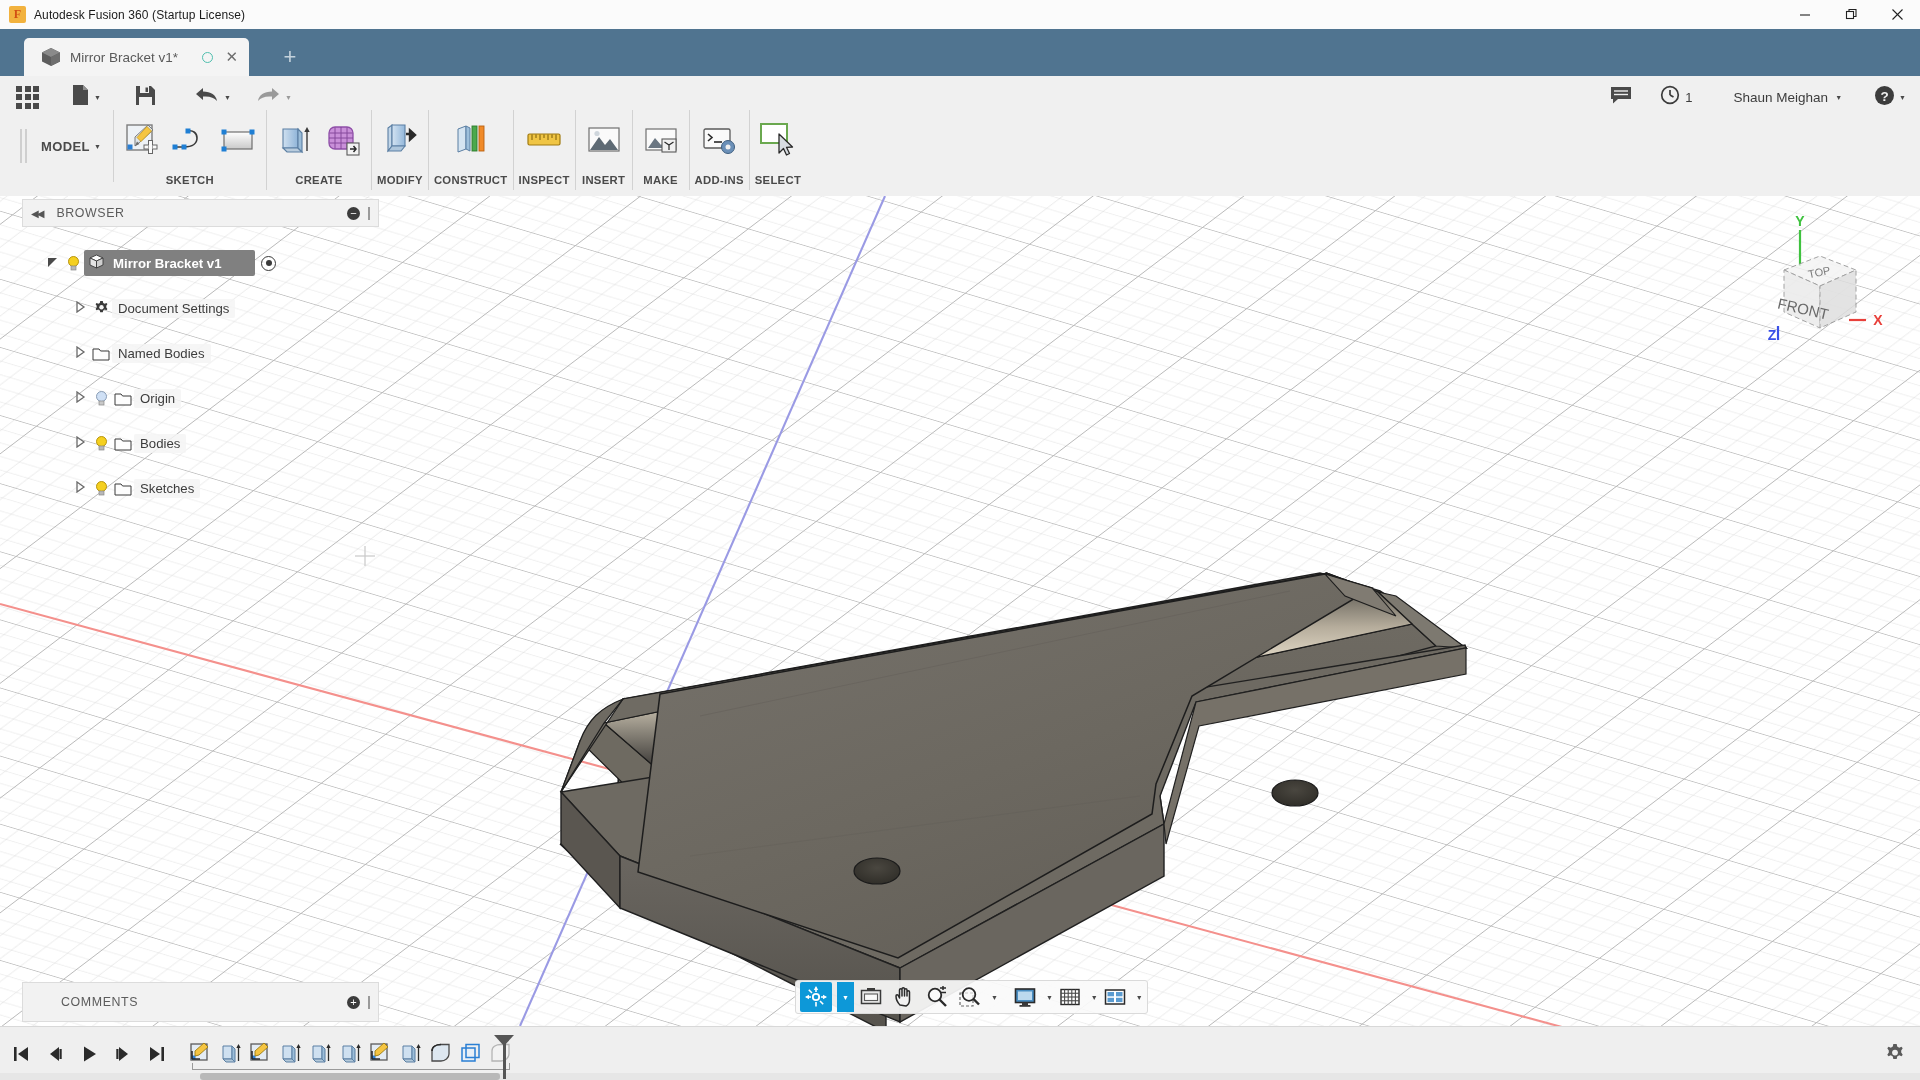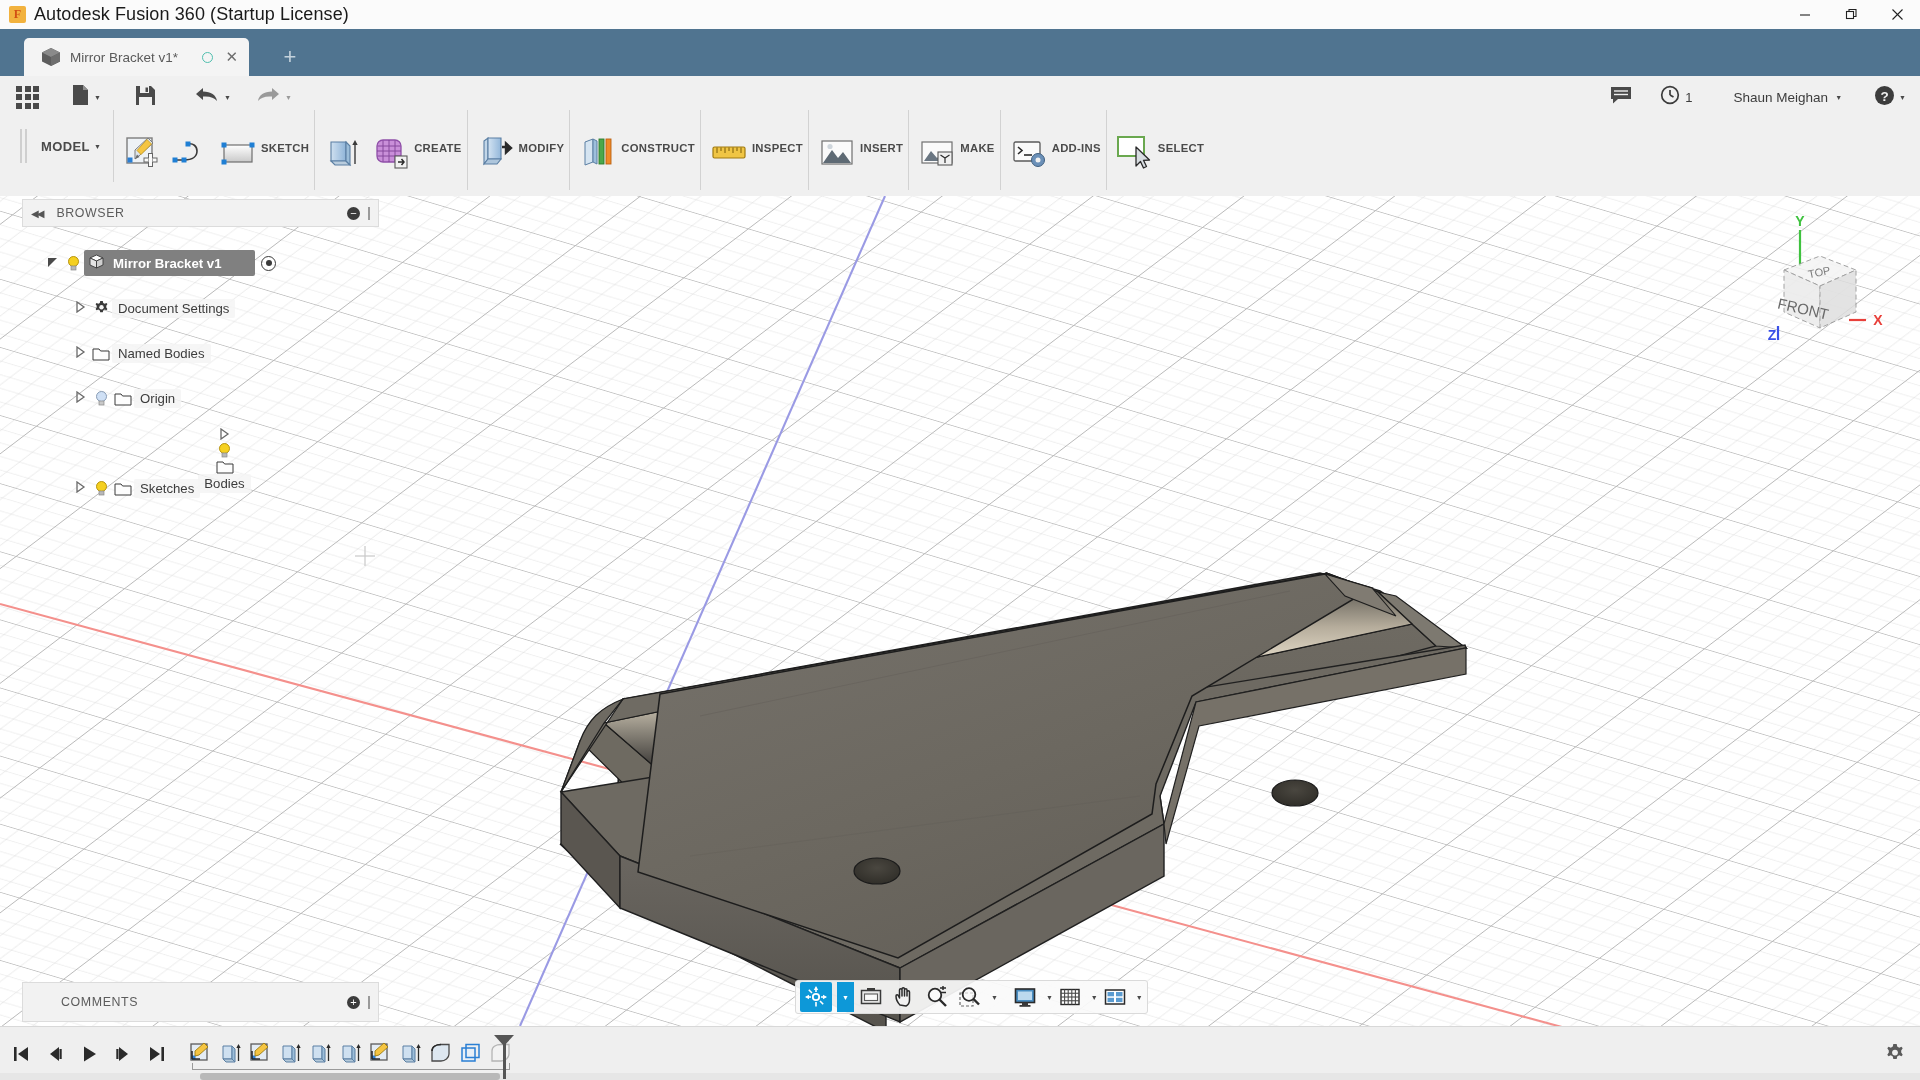"Autodesk Fusion 360 (Startup License)" .titlebar .apptitle { font-size: 18px -> 12px }
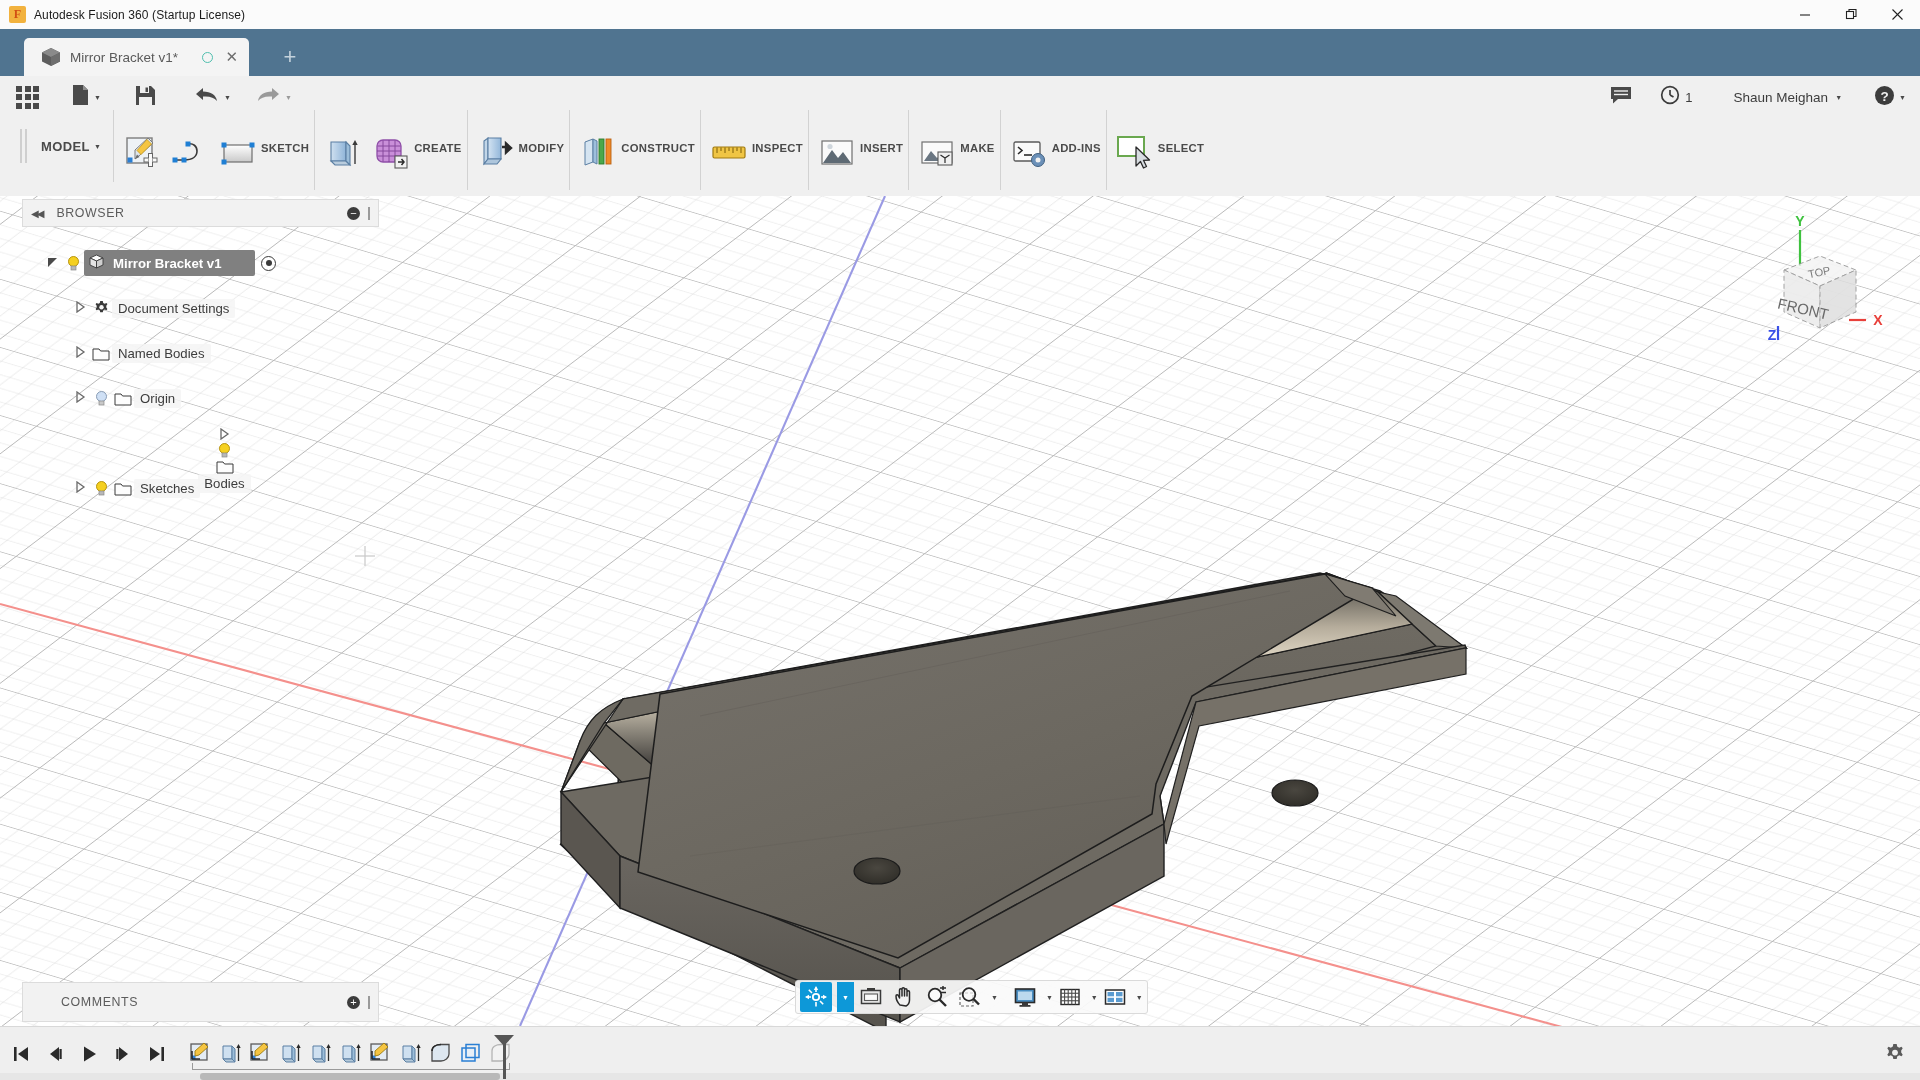"SKETCH" .panel { flex-direction: row -> column }
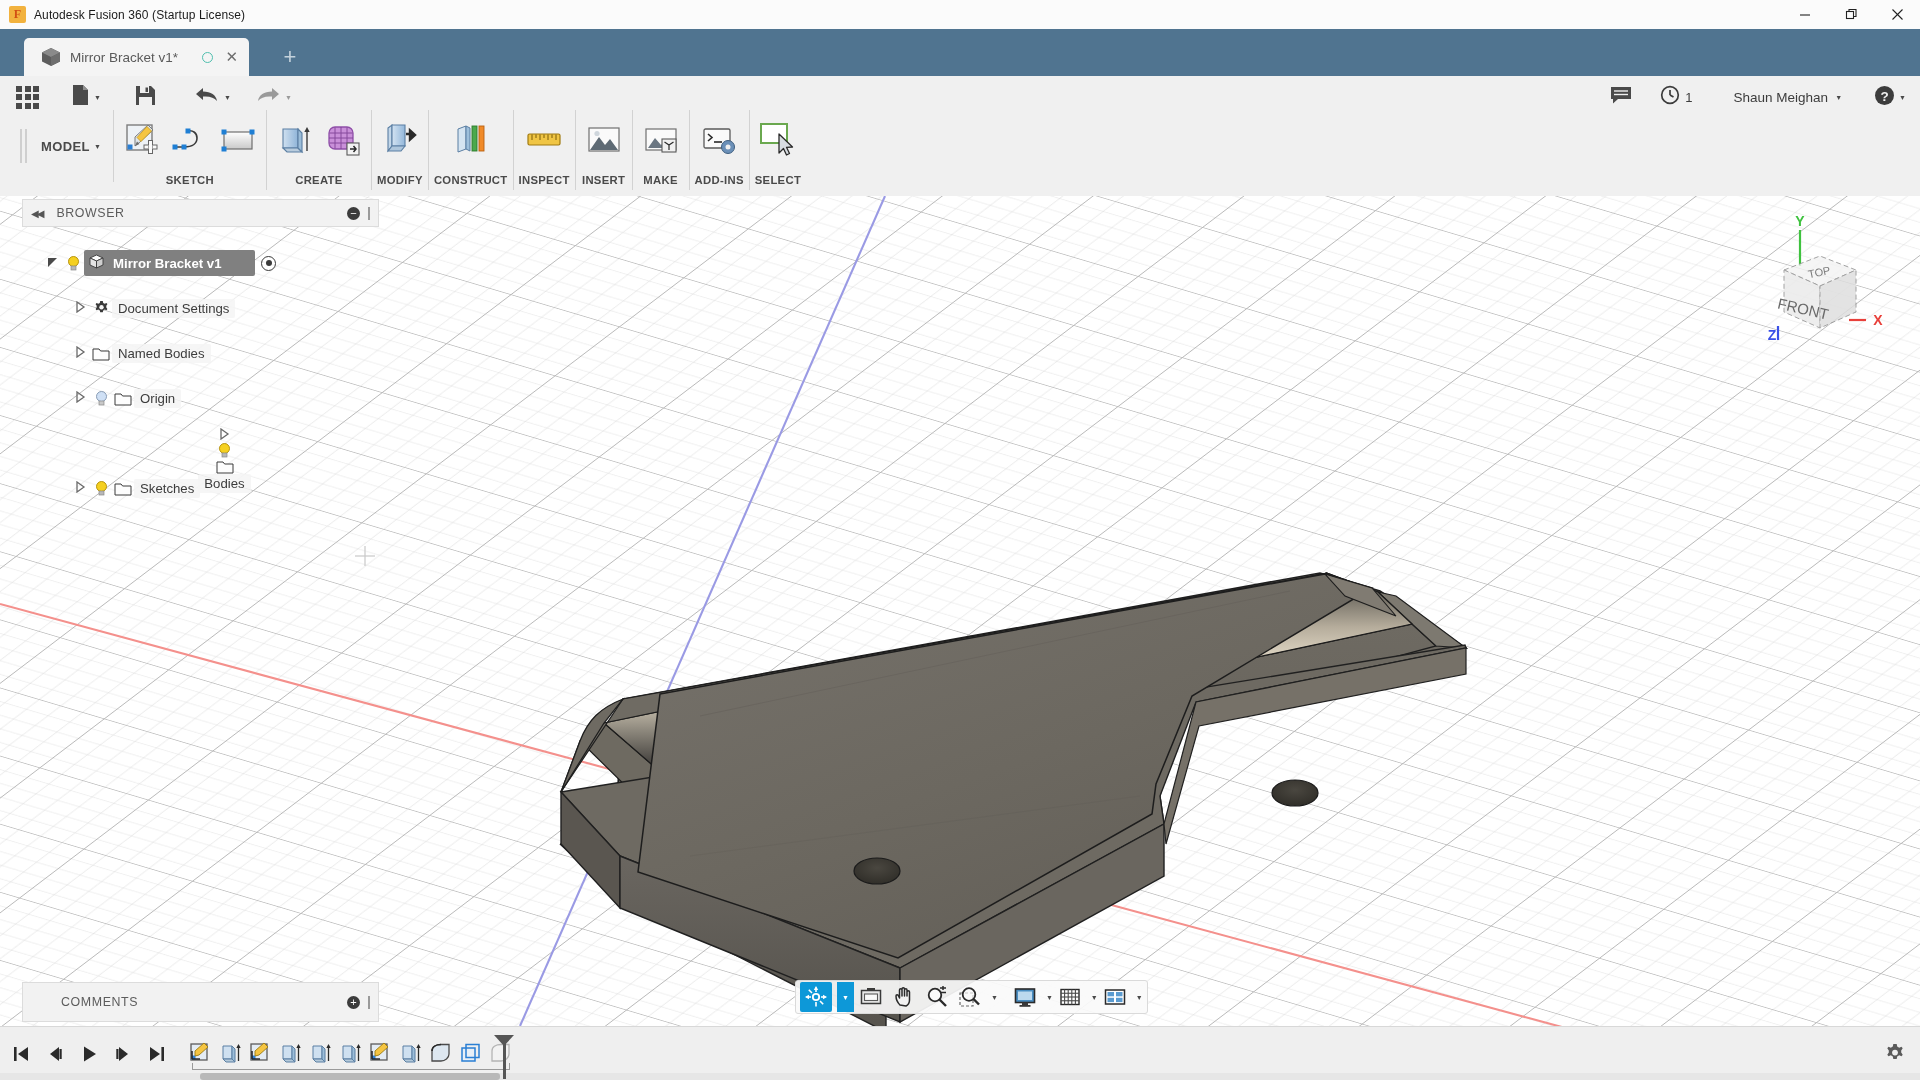"Bodies" div.tnode { flex-direction: column -> none }
